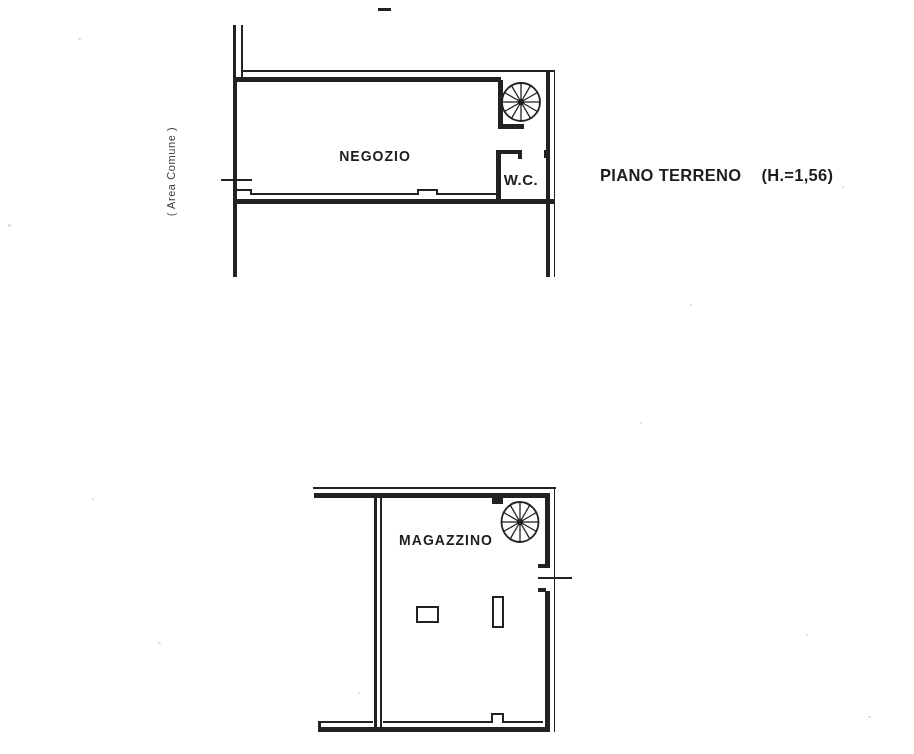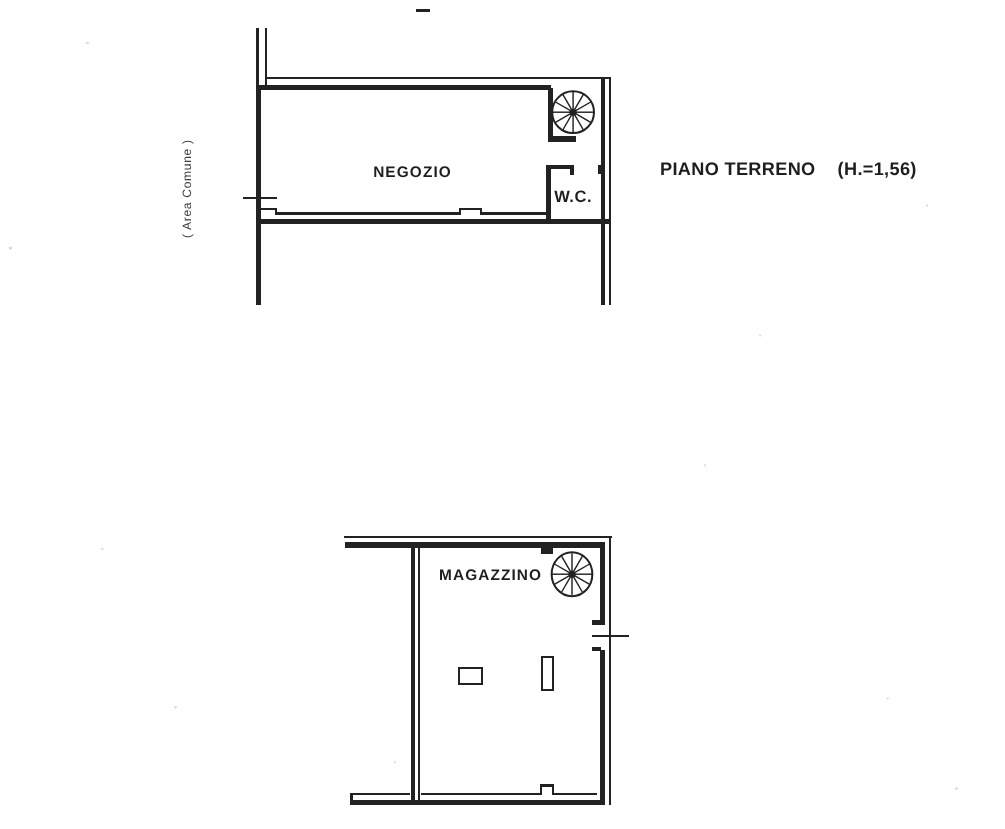"PIANO TERRENO" div.label { top: 145px -> 166px }
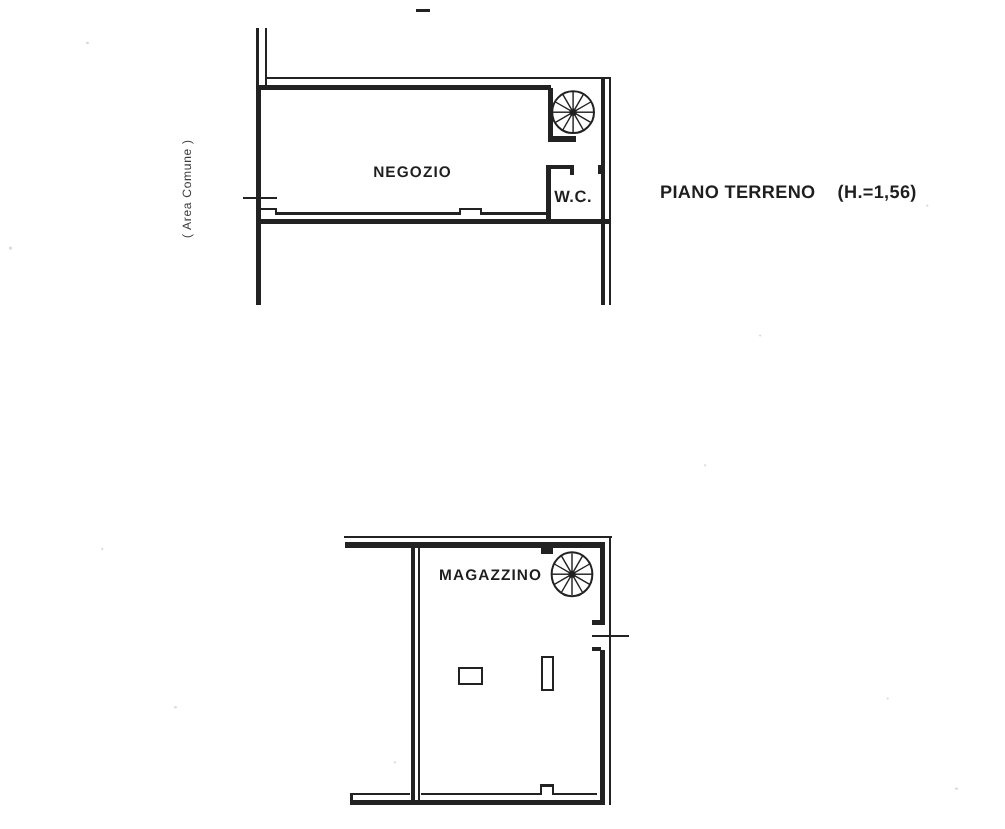"MAGAZZINO" div.label { top: 514px -> 532px }
